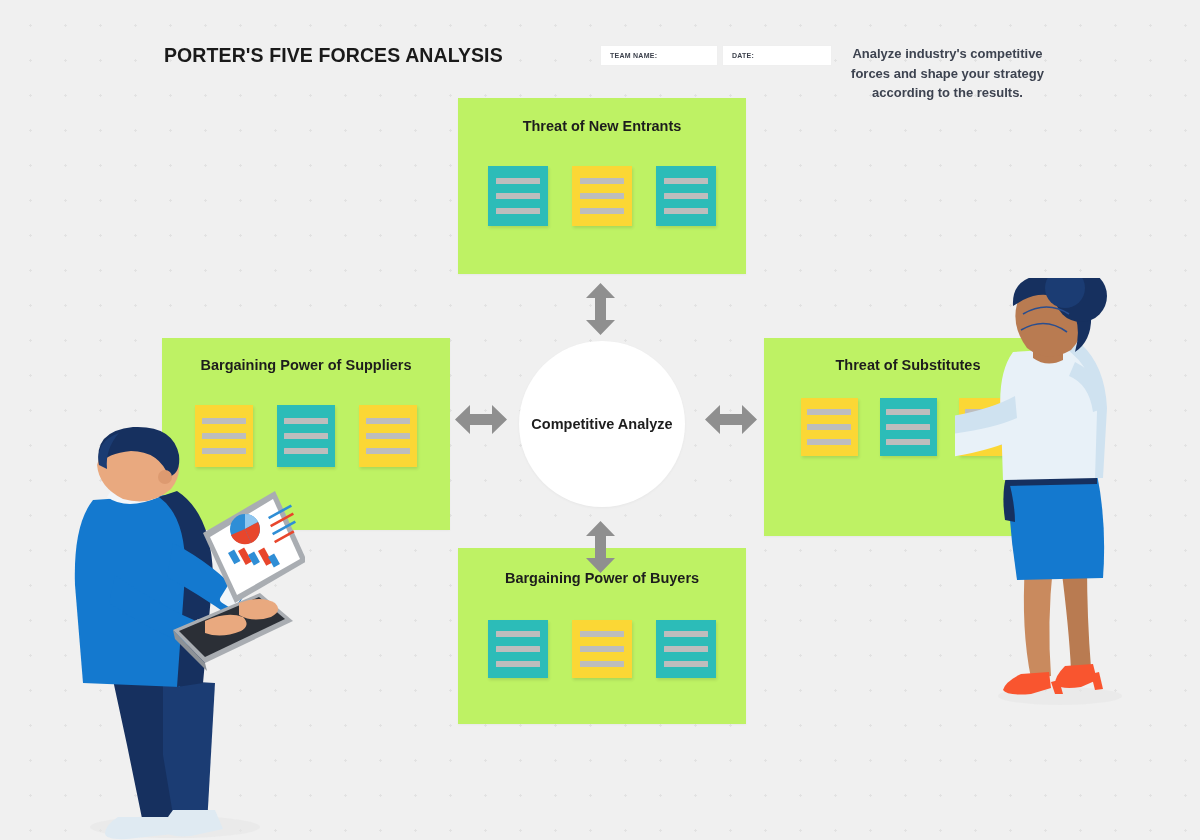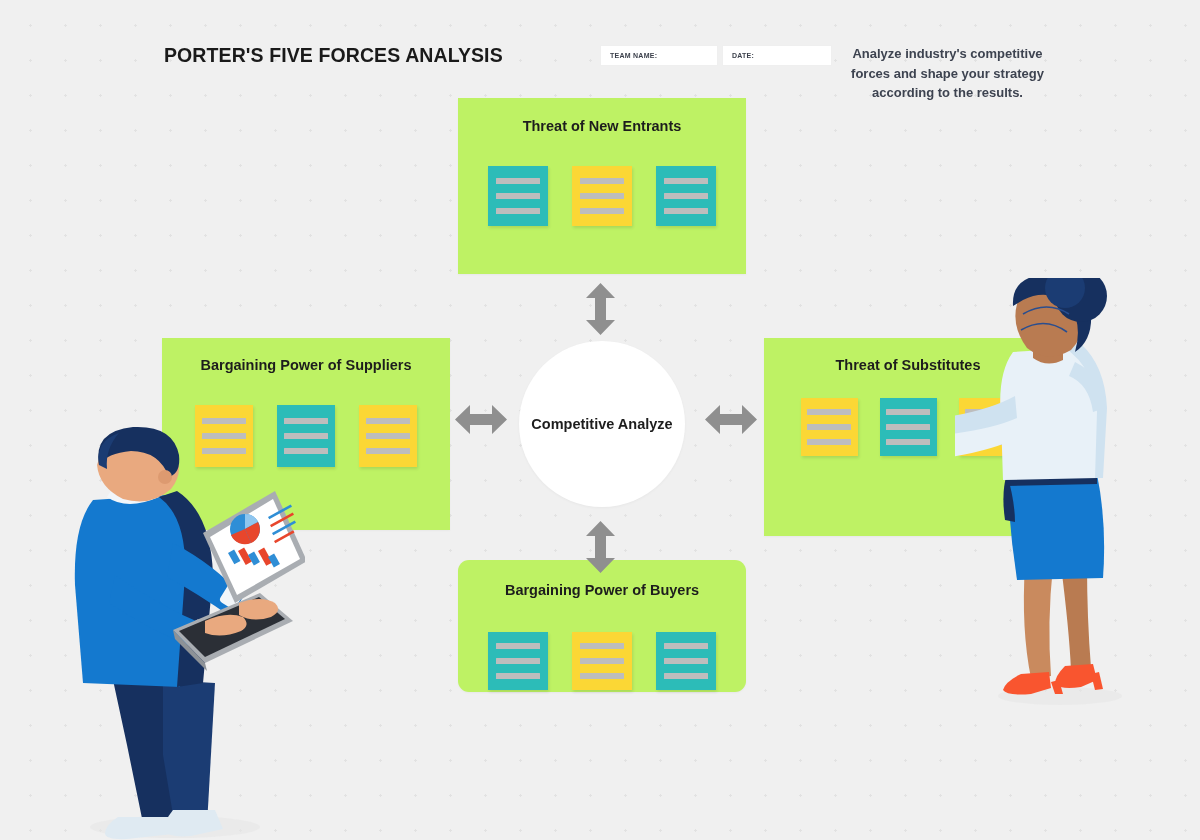"Bargaining Power of Buyers" #card-bottom { border-radius: 11px -> none; height: 132px -> 176px; top: 560px -> 548px }
